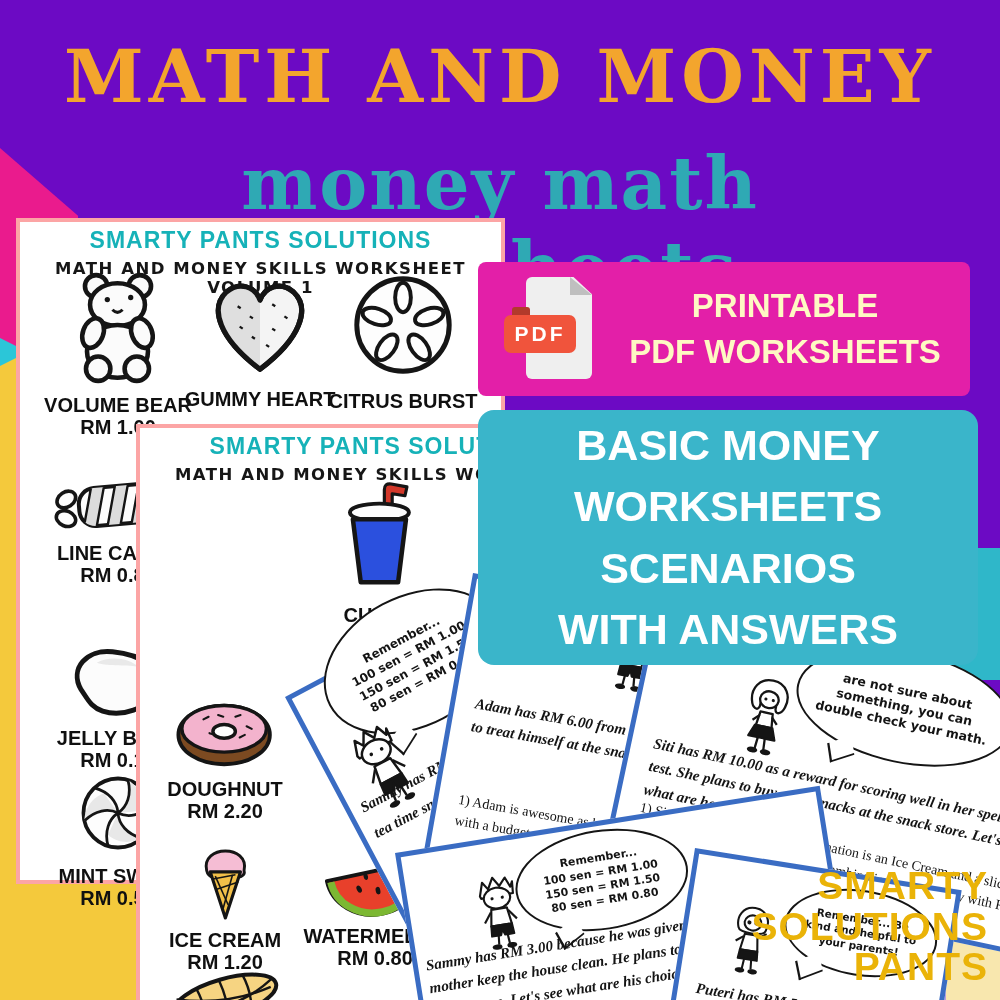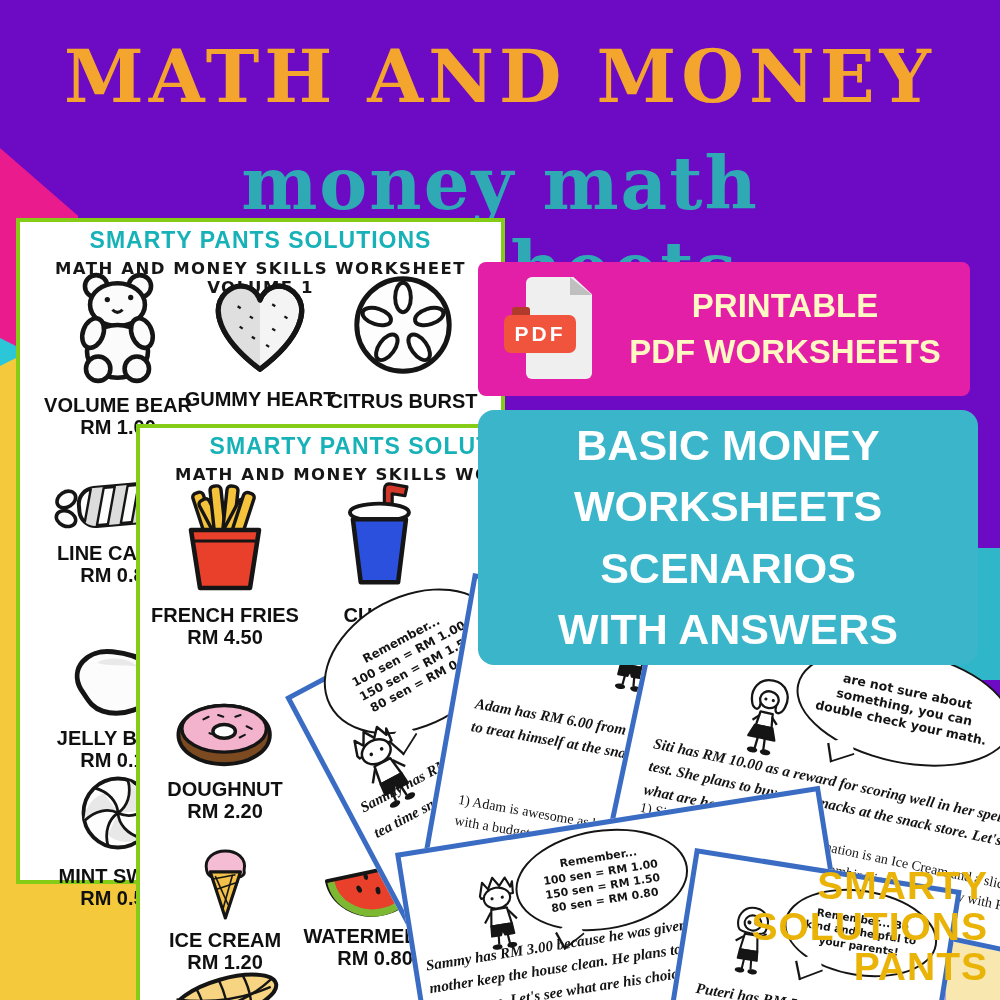"SMARTY PANTS SOLUTIONS" .page { border: 4px solid #84cc16 -> 4px solid #fca5a5 }
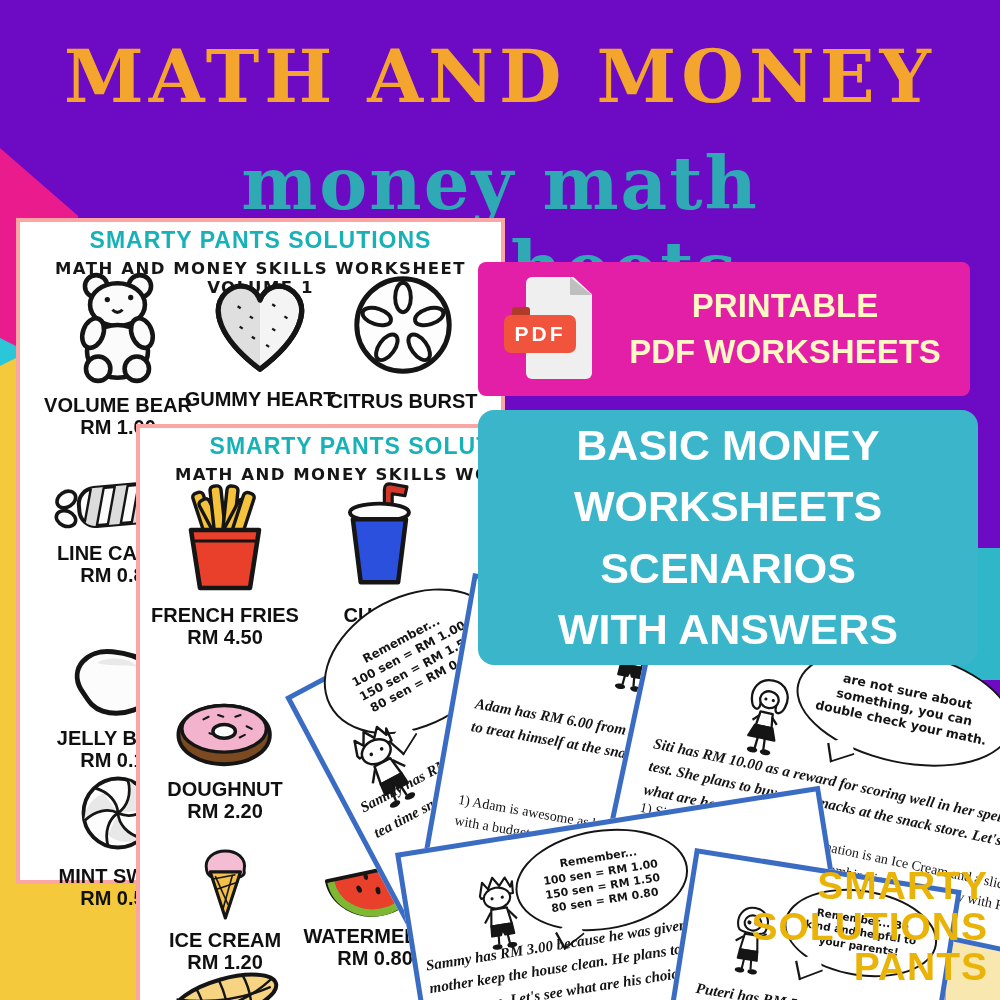"FRENCH FRIES" div.cell { html: <div> <svg> <g> <rect></rect> <rect></rect> <rect></rect> <rect></rect> <rect></rect> <rect></rect> </g> <path></path> <path></path> </svg> <div>FRENCH FRIES</div> <div>RM 4.50</div> </div> -> none }
